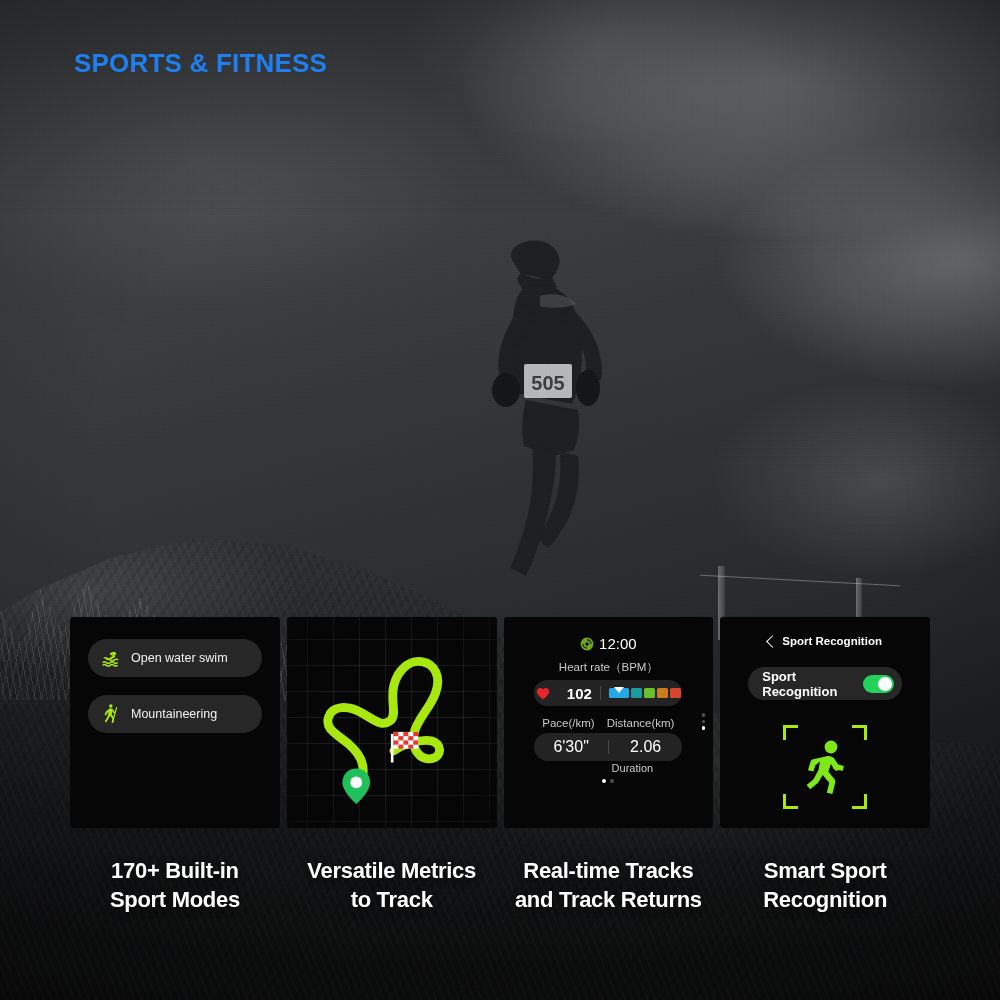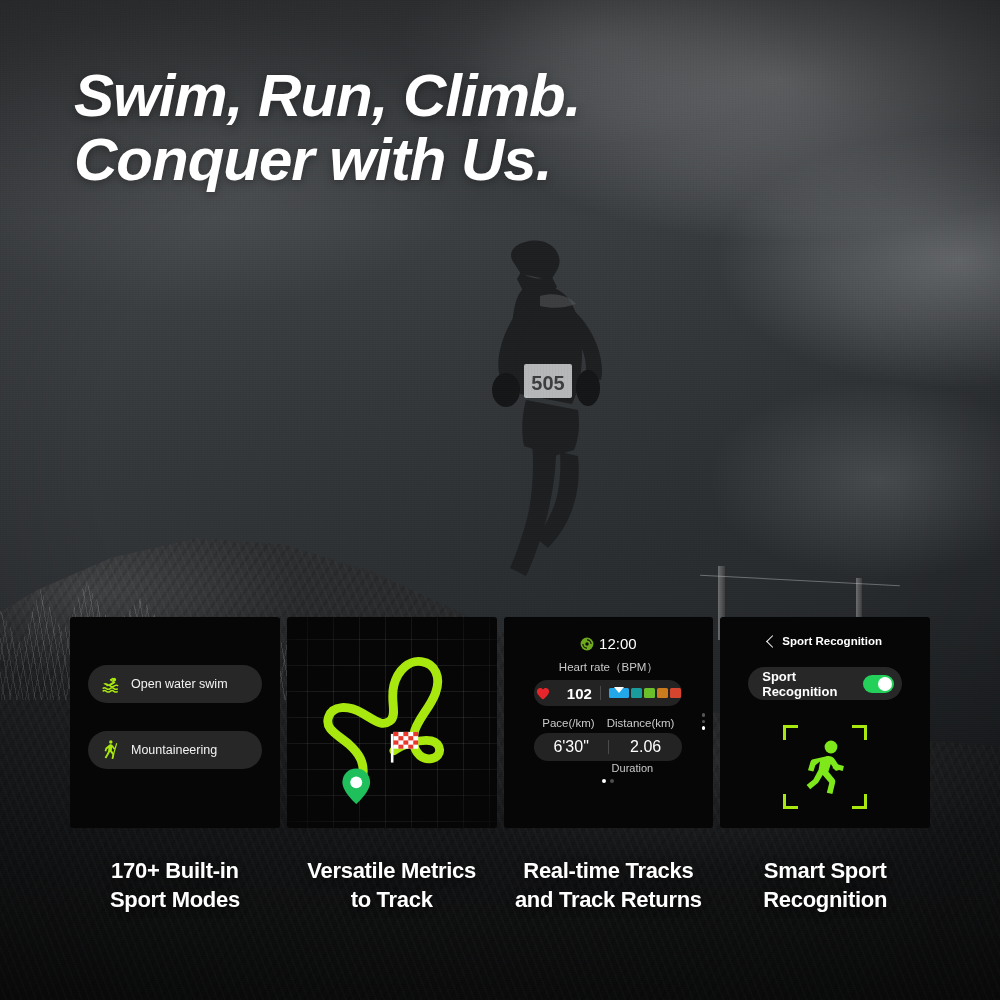"SPORTS & FITNESS" div.eyebrow { html: none -> <div>SPORTS &amp; FITNESS</div> }
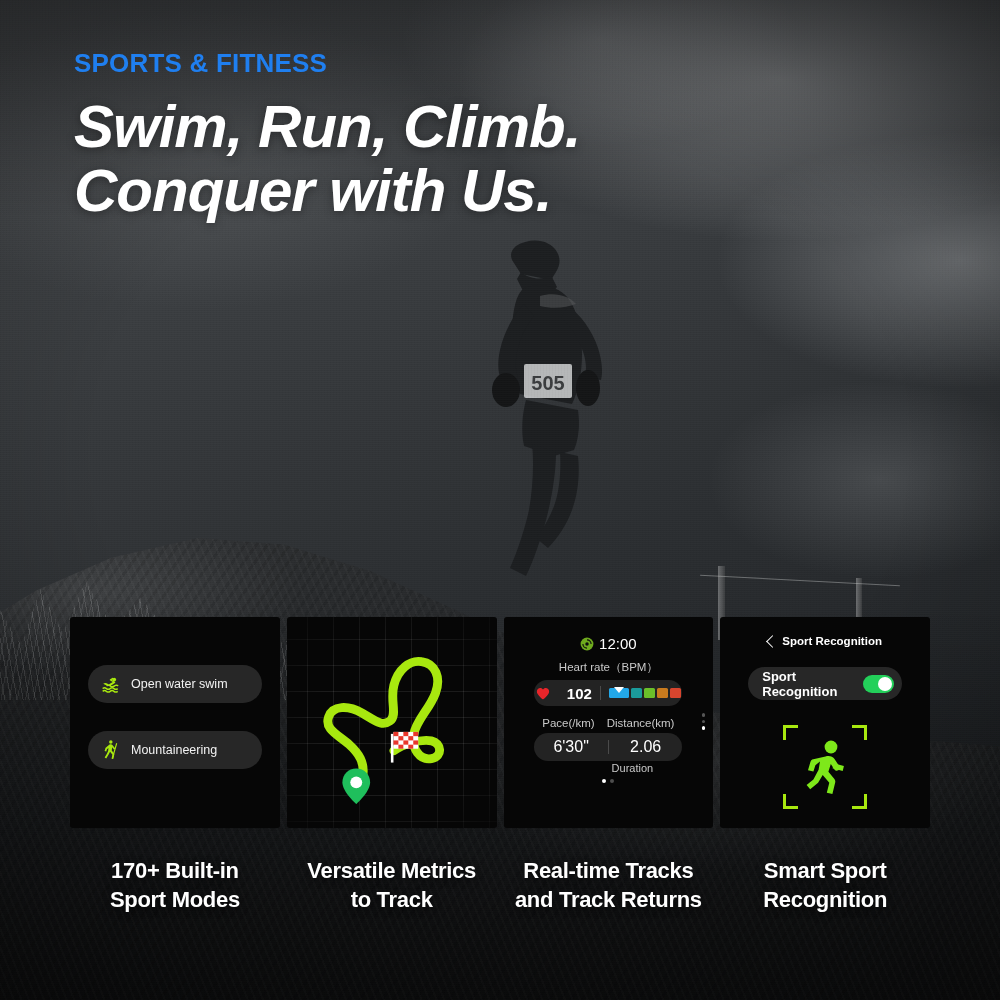"Swim, Run, Climb." div.headline { html: <div>Swim, Run, Climb. Conquer with Us.</div> -> none }
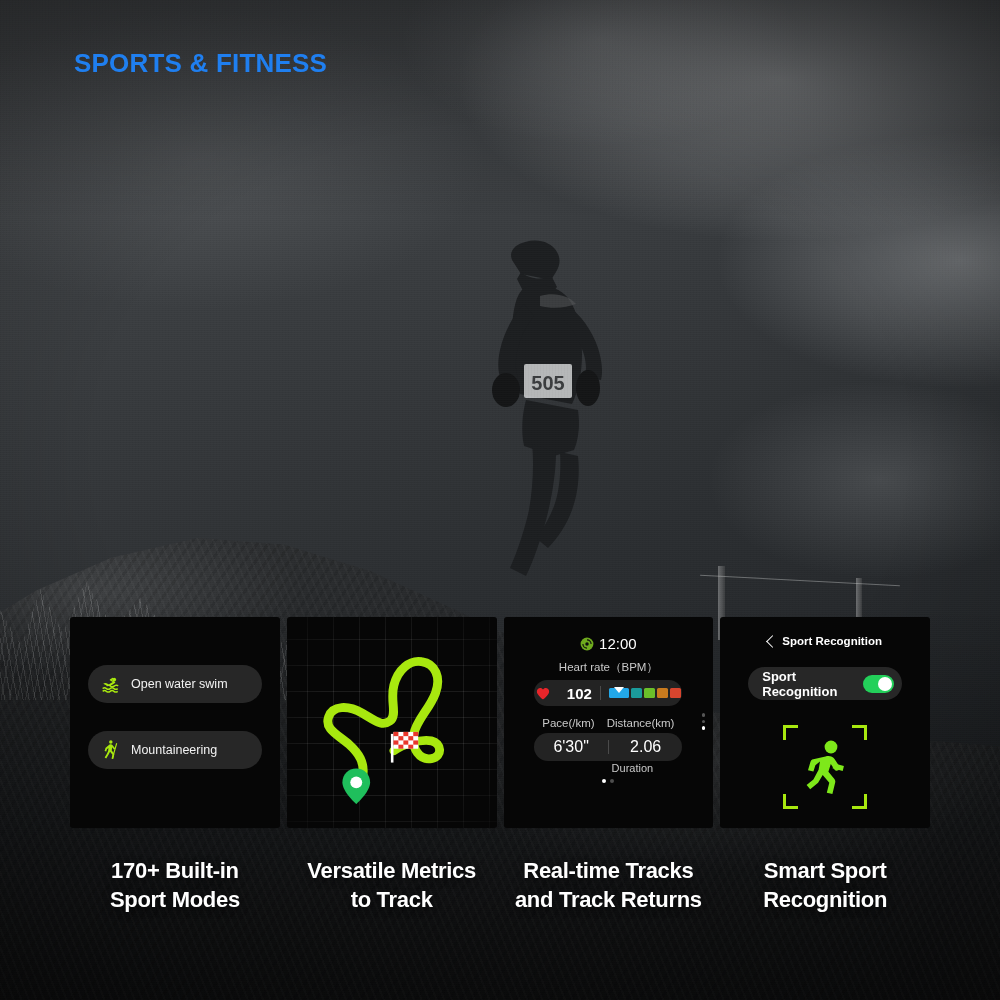"Open water swim" .modes { gap: 28px -> 18px; top: 48px -> 22px }
